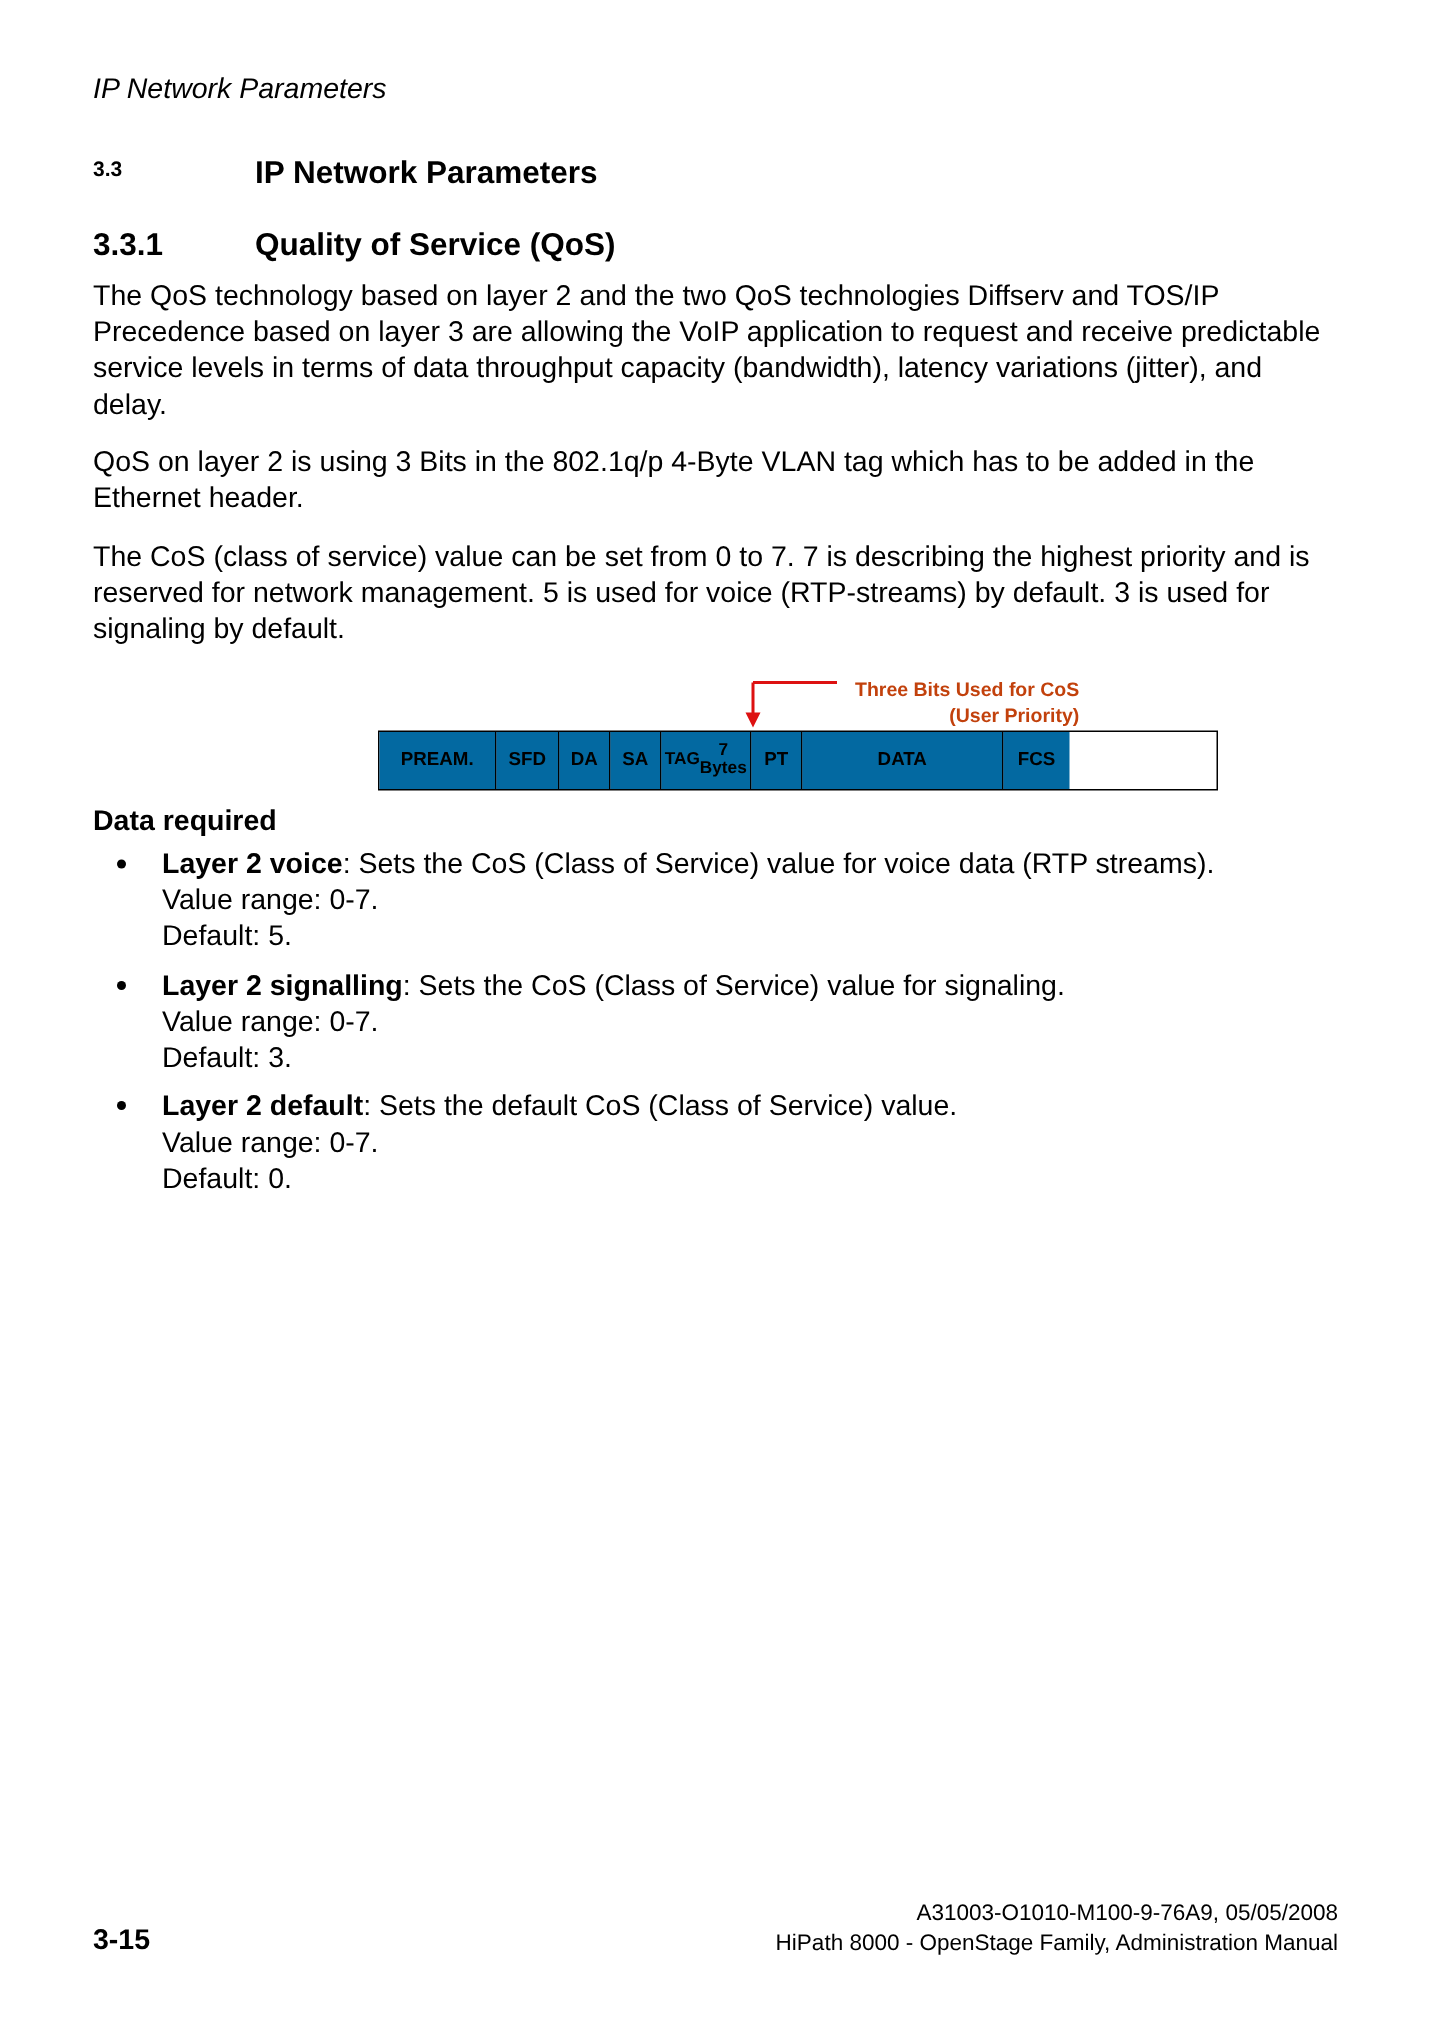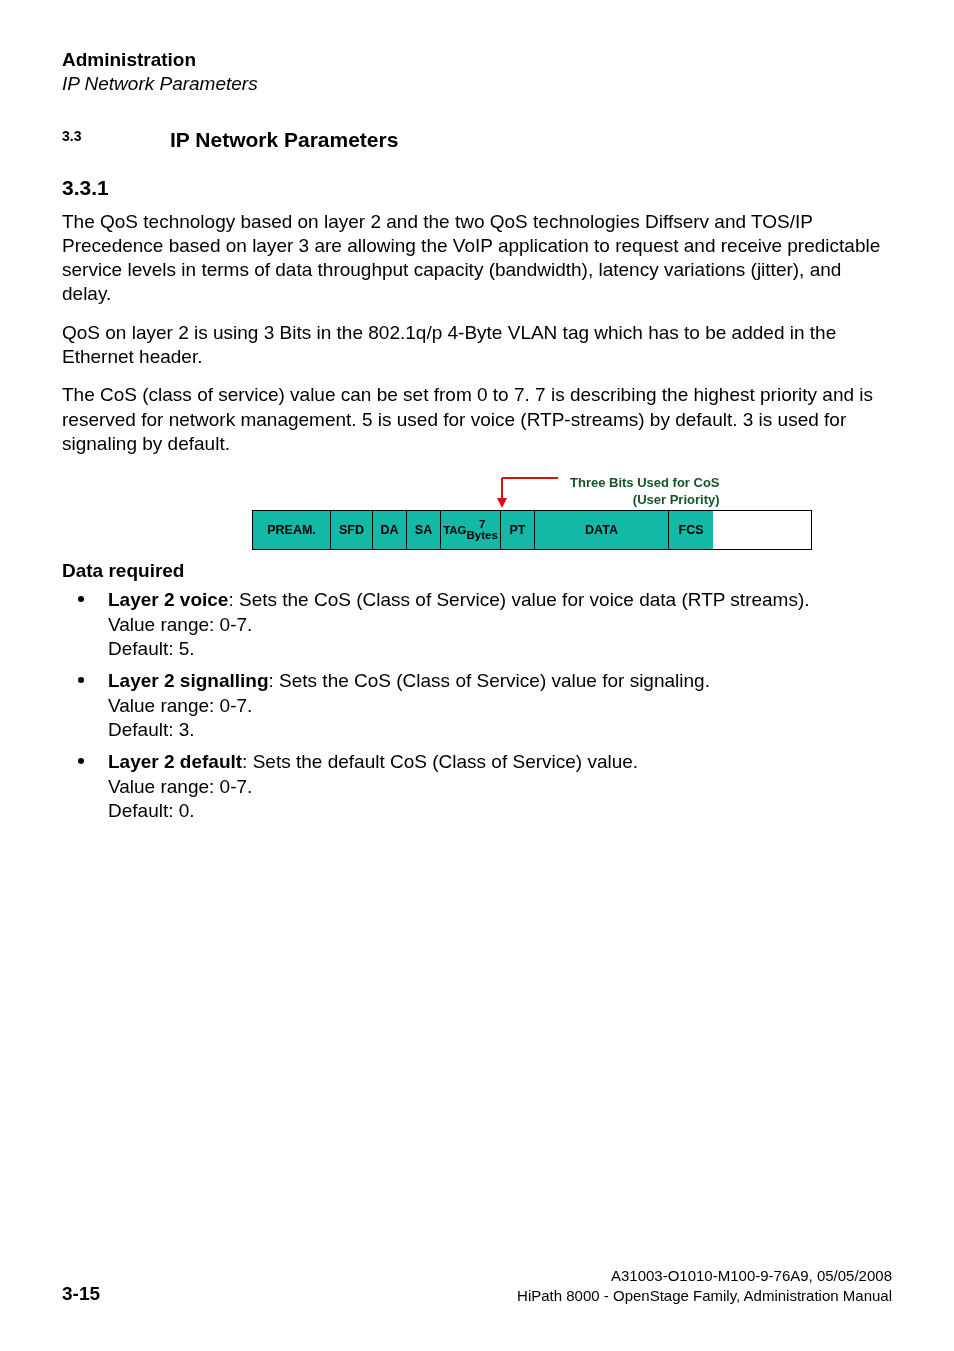"Administration" div.hdr-bold { html: <div>Administration</div> -> none }
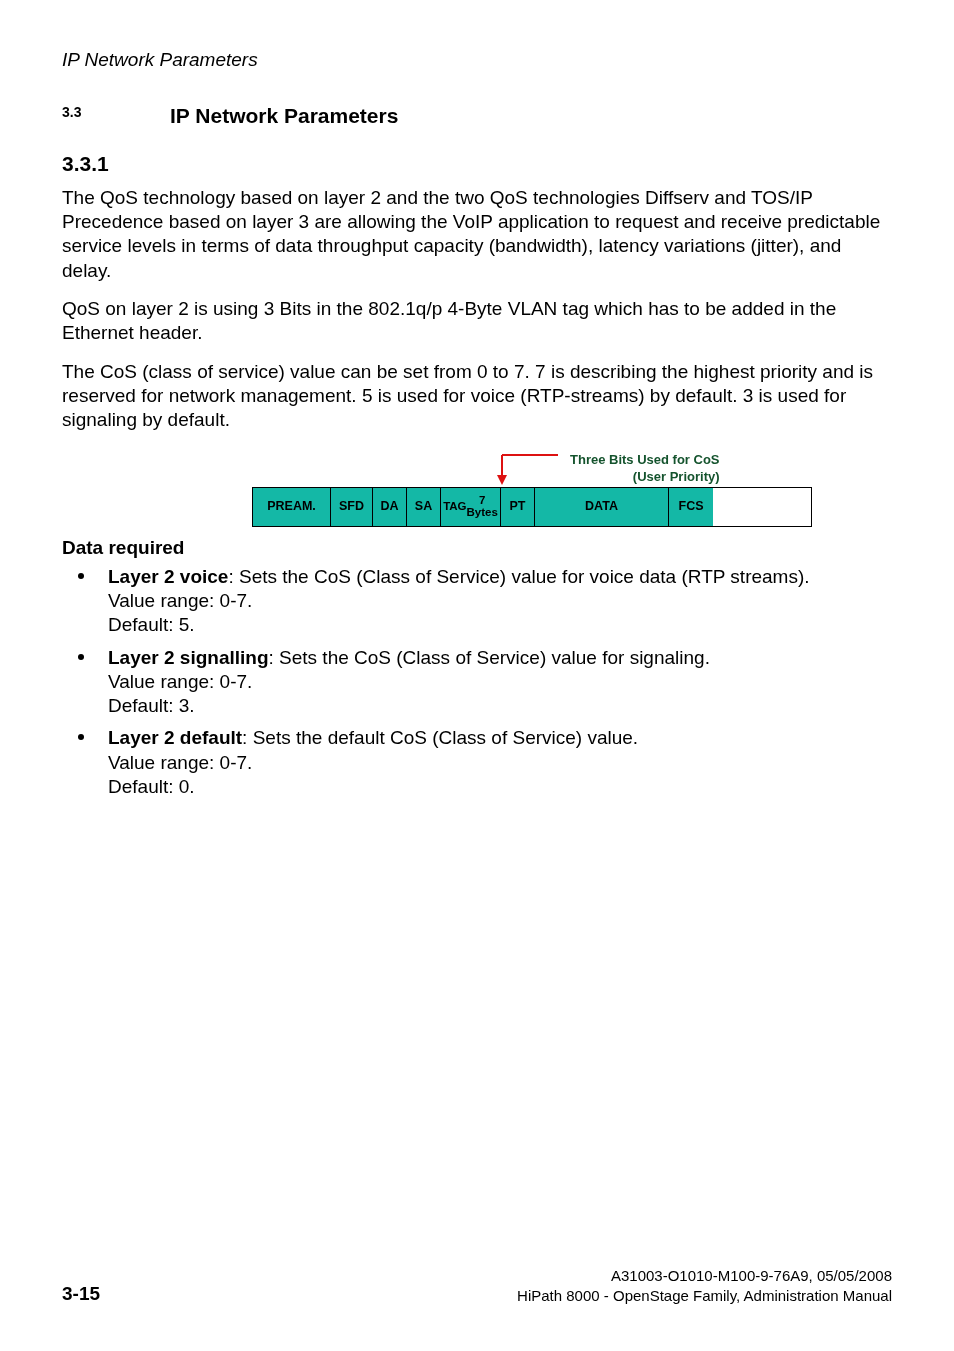"Quality of Service (QoS)" div.h3-title { html: none -> <div>Quality of Service (QoS)</div> }
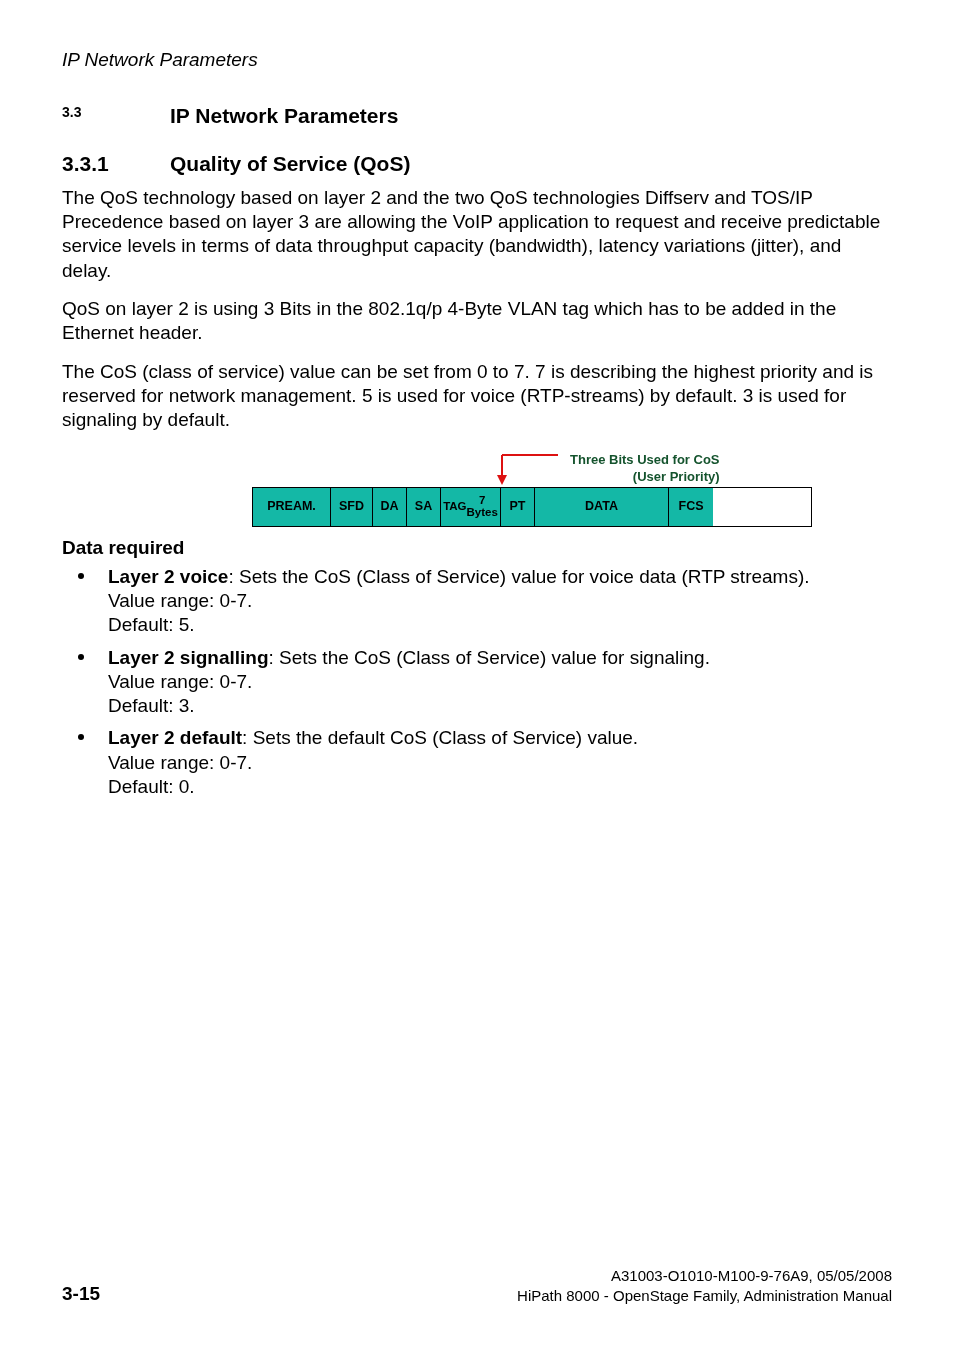"Three Bits Used for CoS" .cos-text { color: #14532d -> #c2410c }
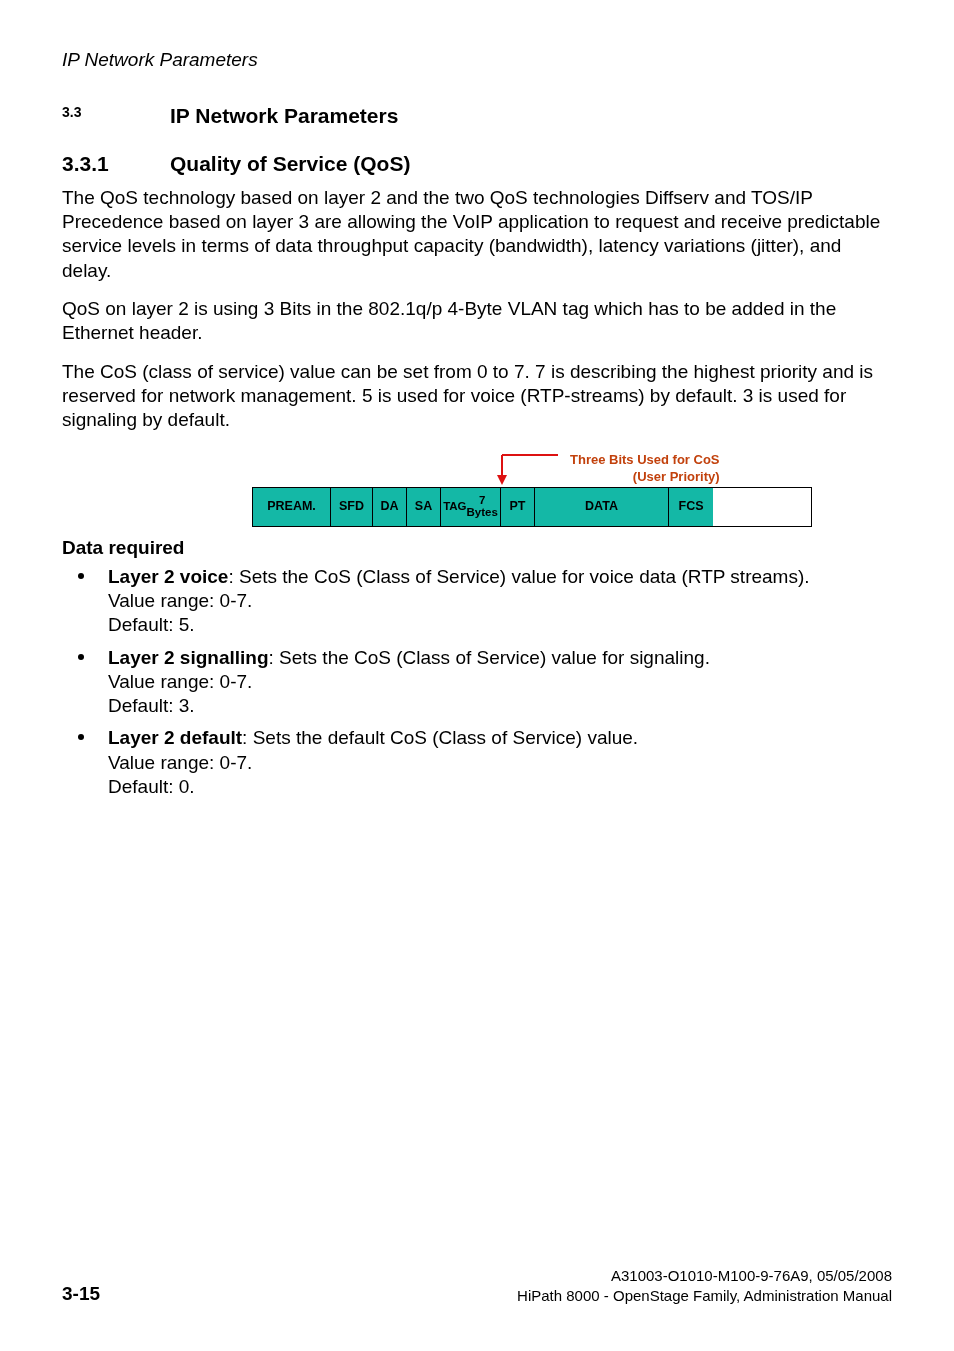"PREAM." .cell { background: #14b8a6 -> #0369a1 }
